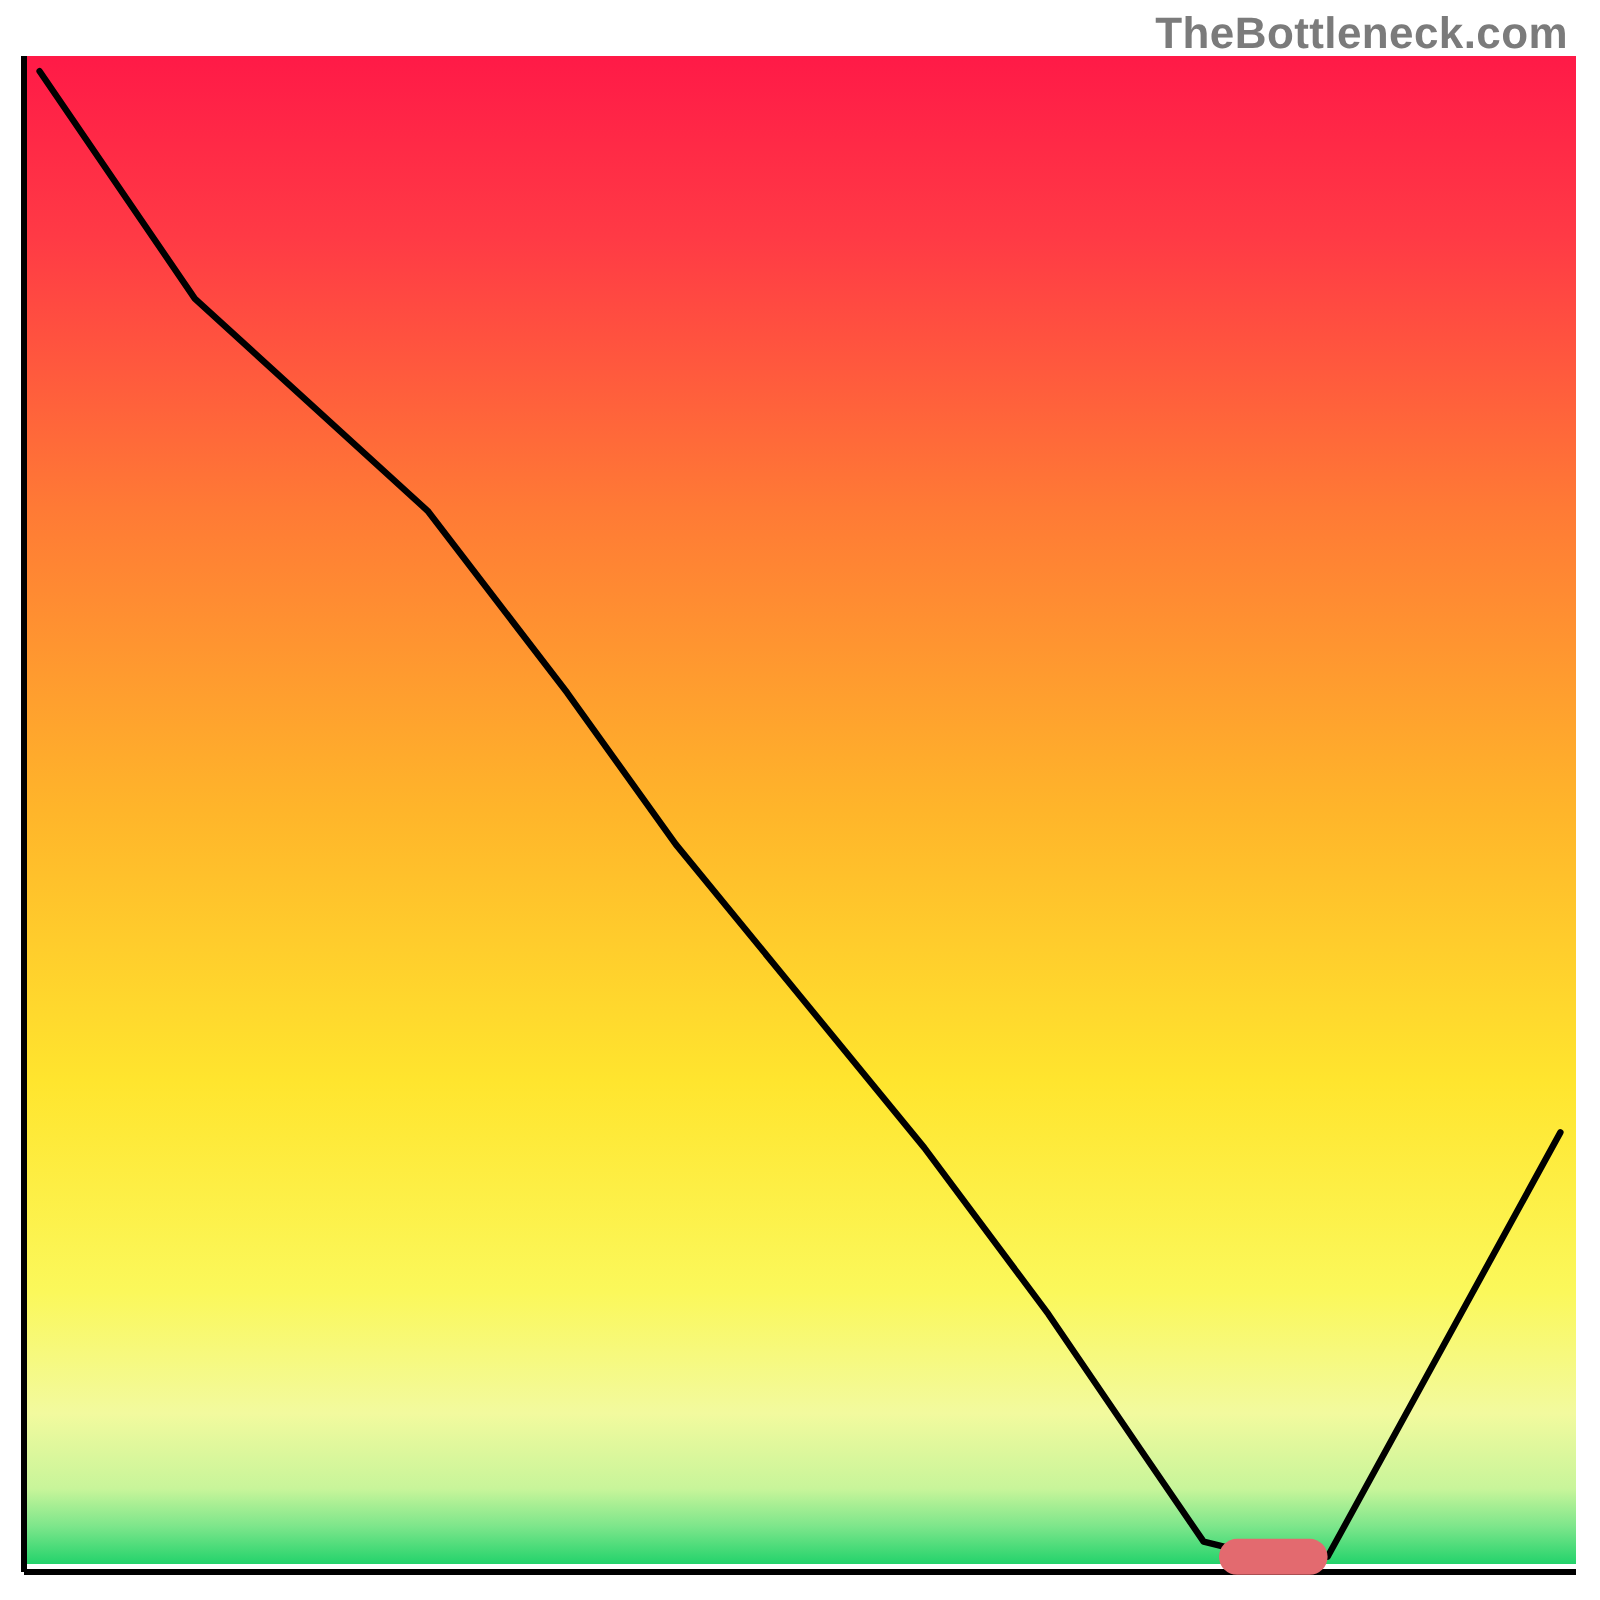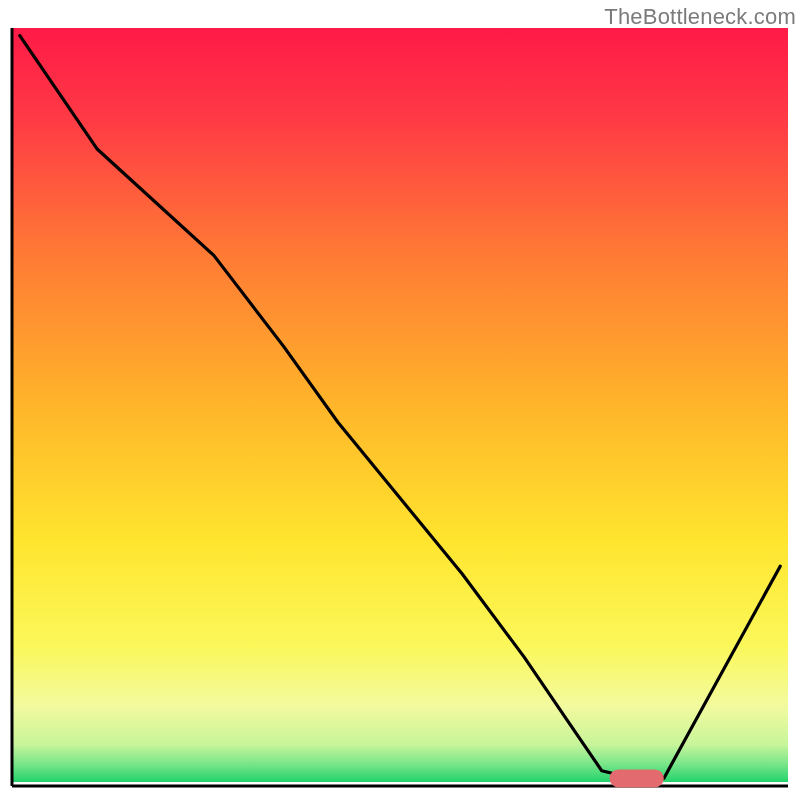"TheBottleneck.com" .watermark { font-weight: 400 -> 700; right: 4px -> 16px }
